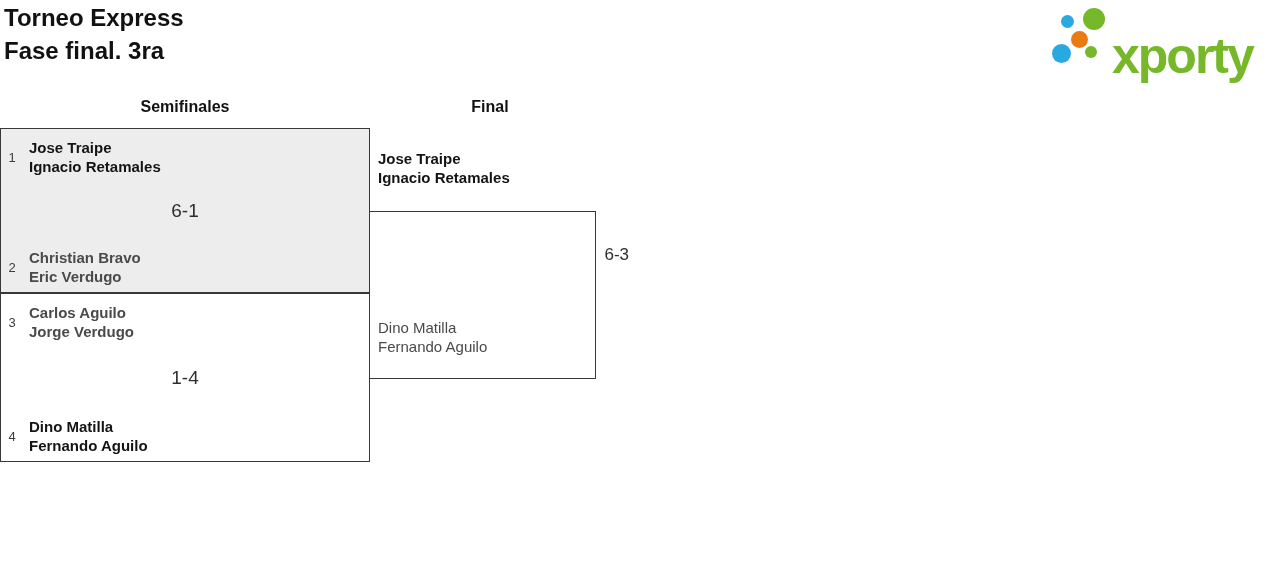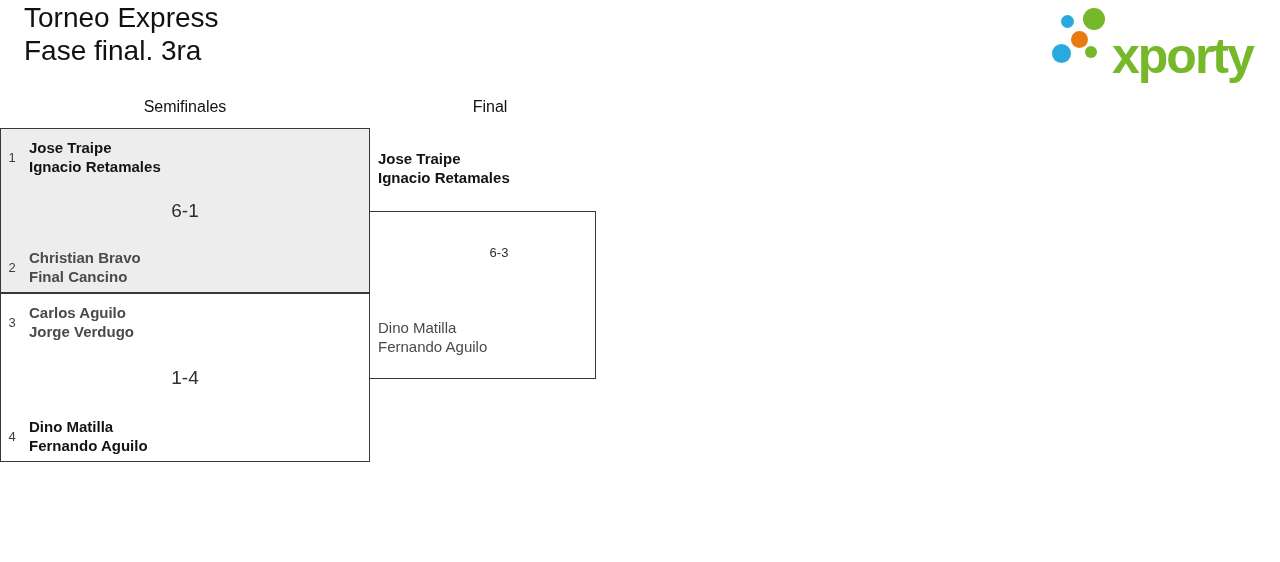"Torneo Express" .title { font-size: 28px -> 24px; font-weight: 400 -> 700; margin-left: 20px -> none }
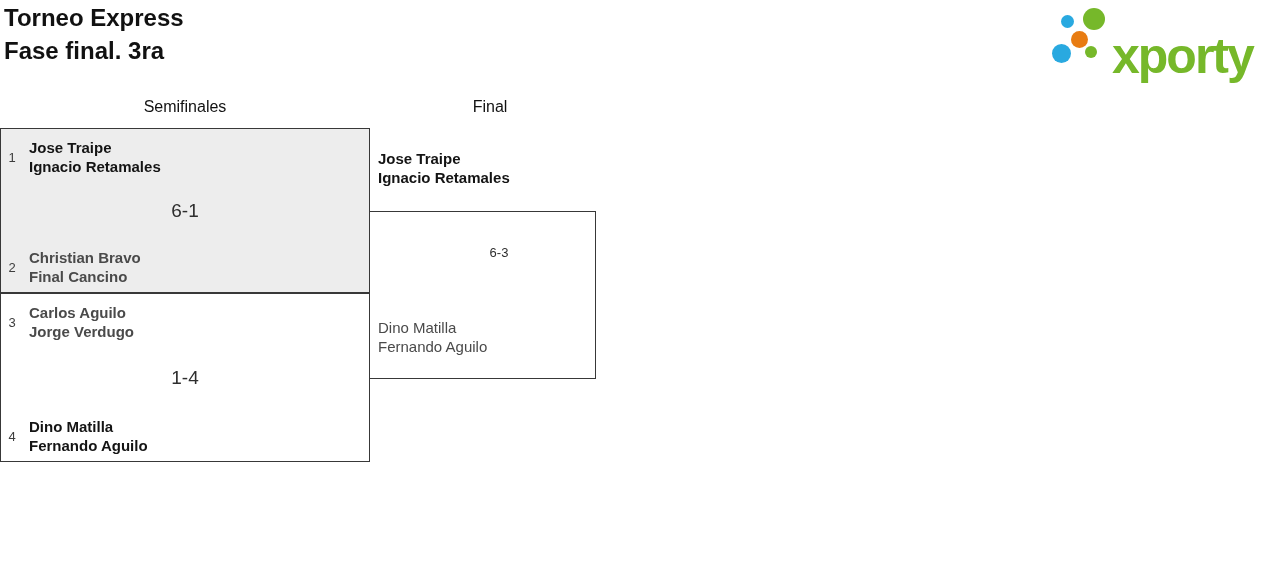"Semifinales" .round-label { font-weight: 400 -> 700 }
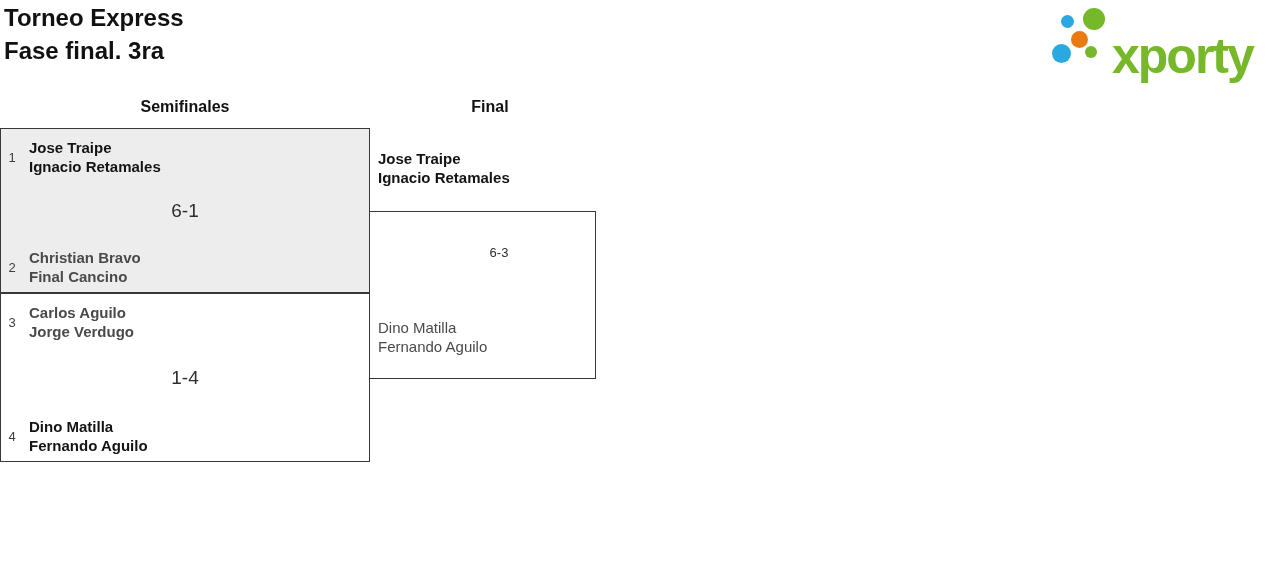"6-3" .final-score { font-size: 13px -> 17px; text-align: center -> right }
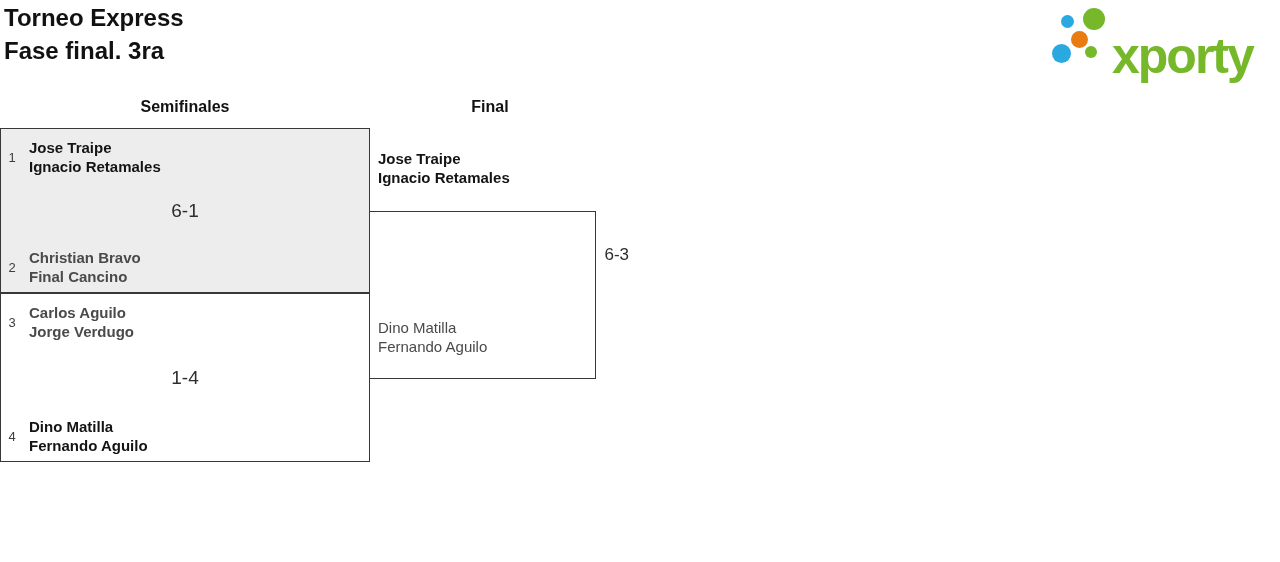"Final Cancino" div { text: Final Cancino -> Eric Verdugo }
